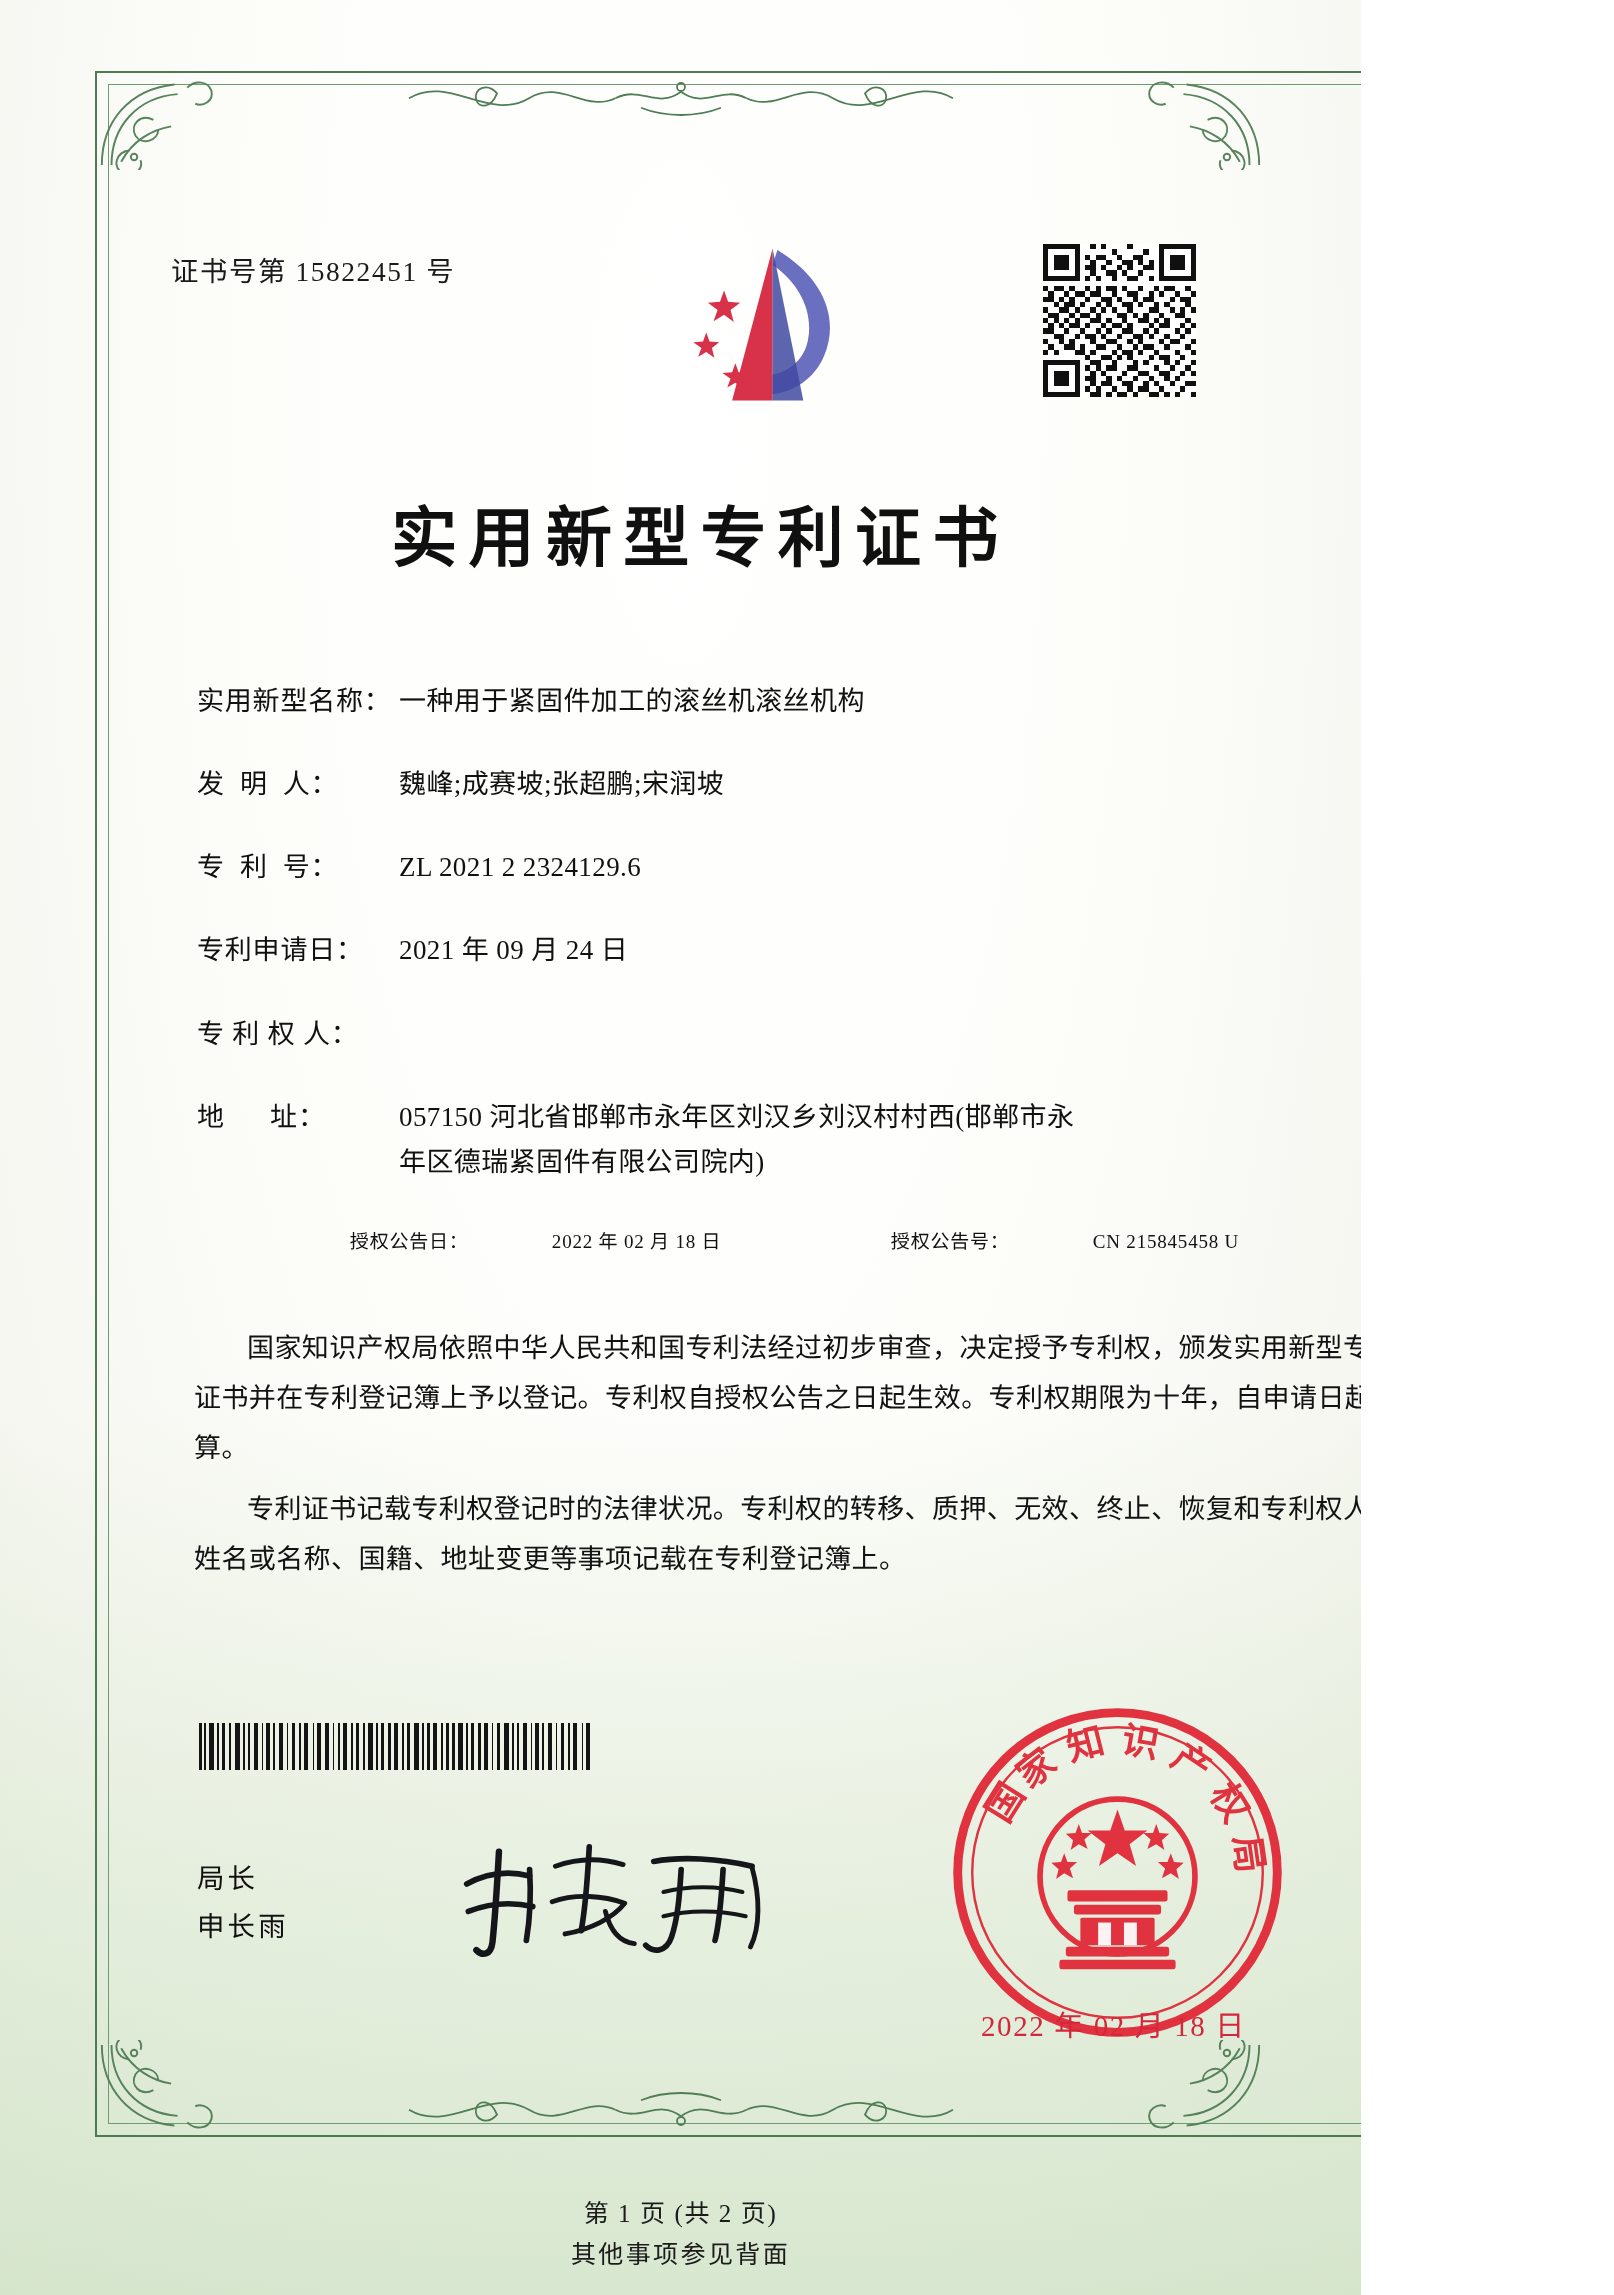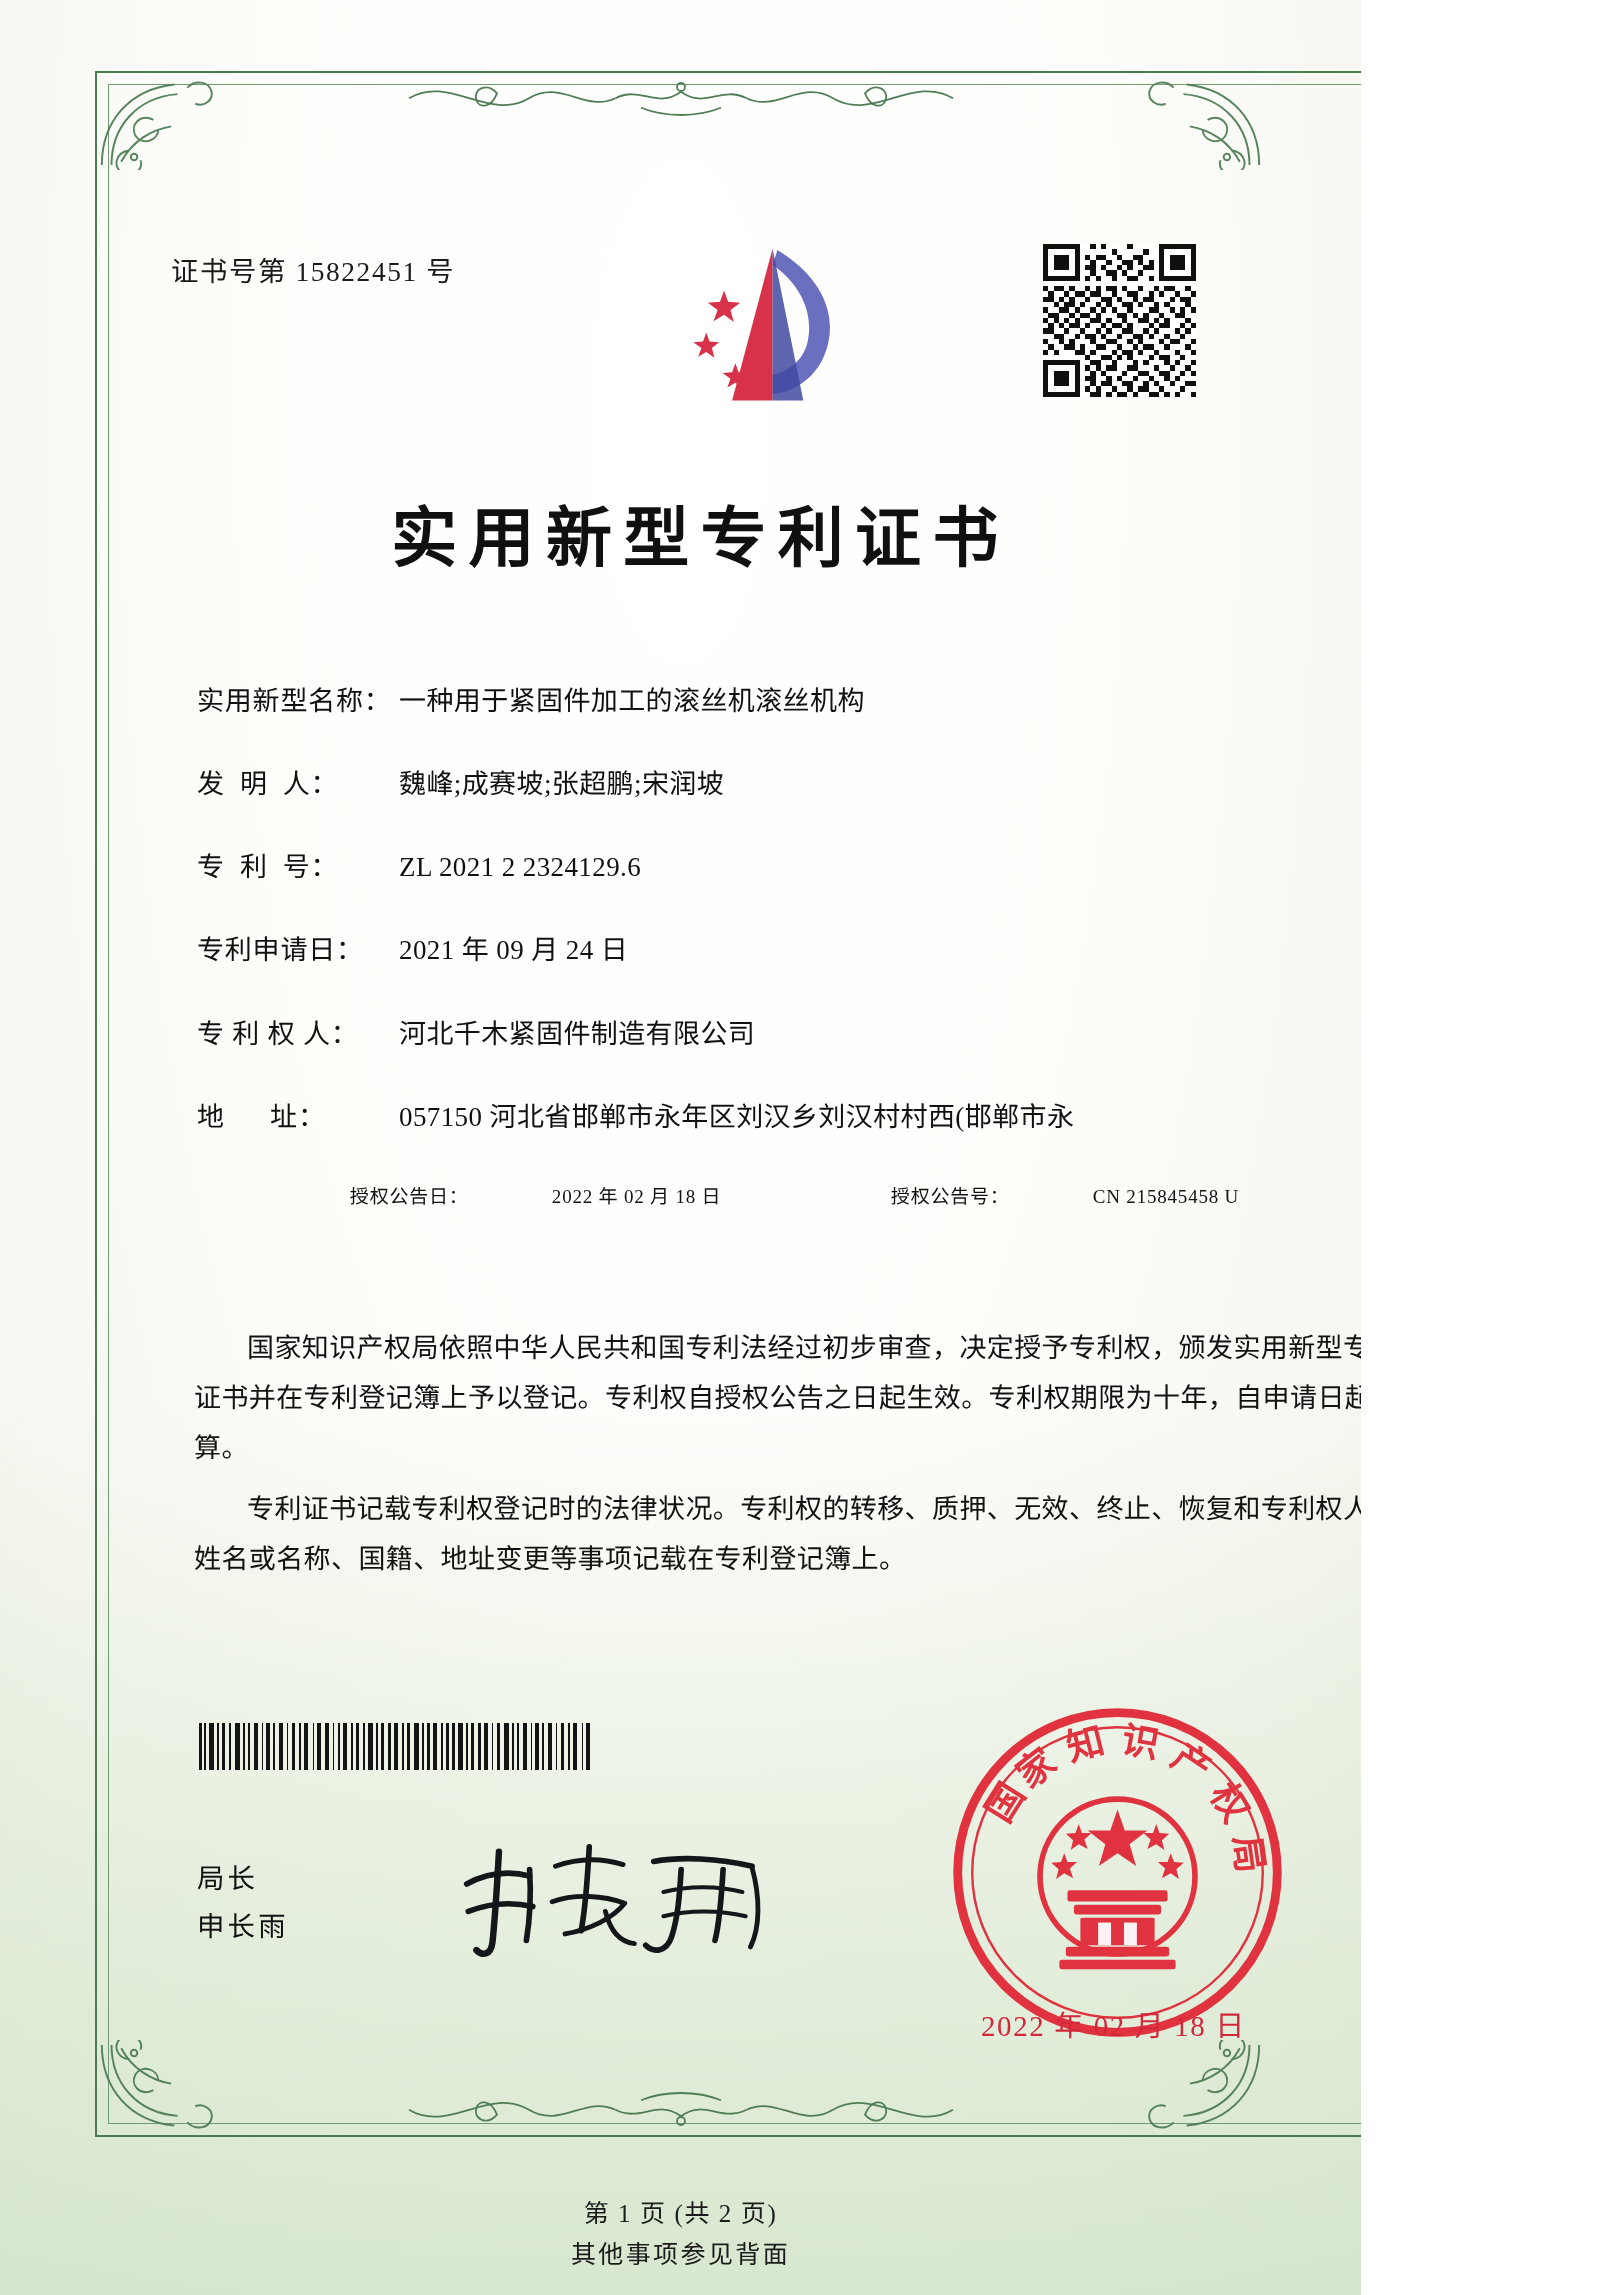"河北千木紧固件制造有限公司" div.field-value { html: <div>河北千木紧固件制造有限公司</div> -> none }
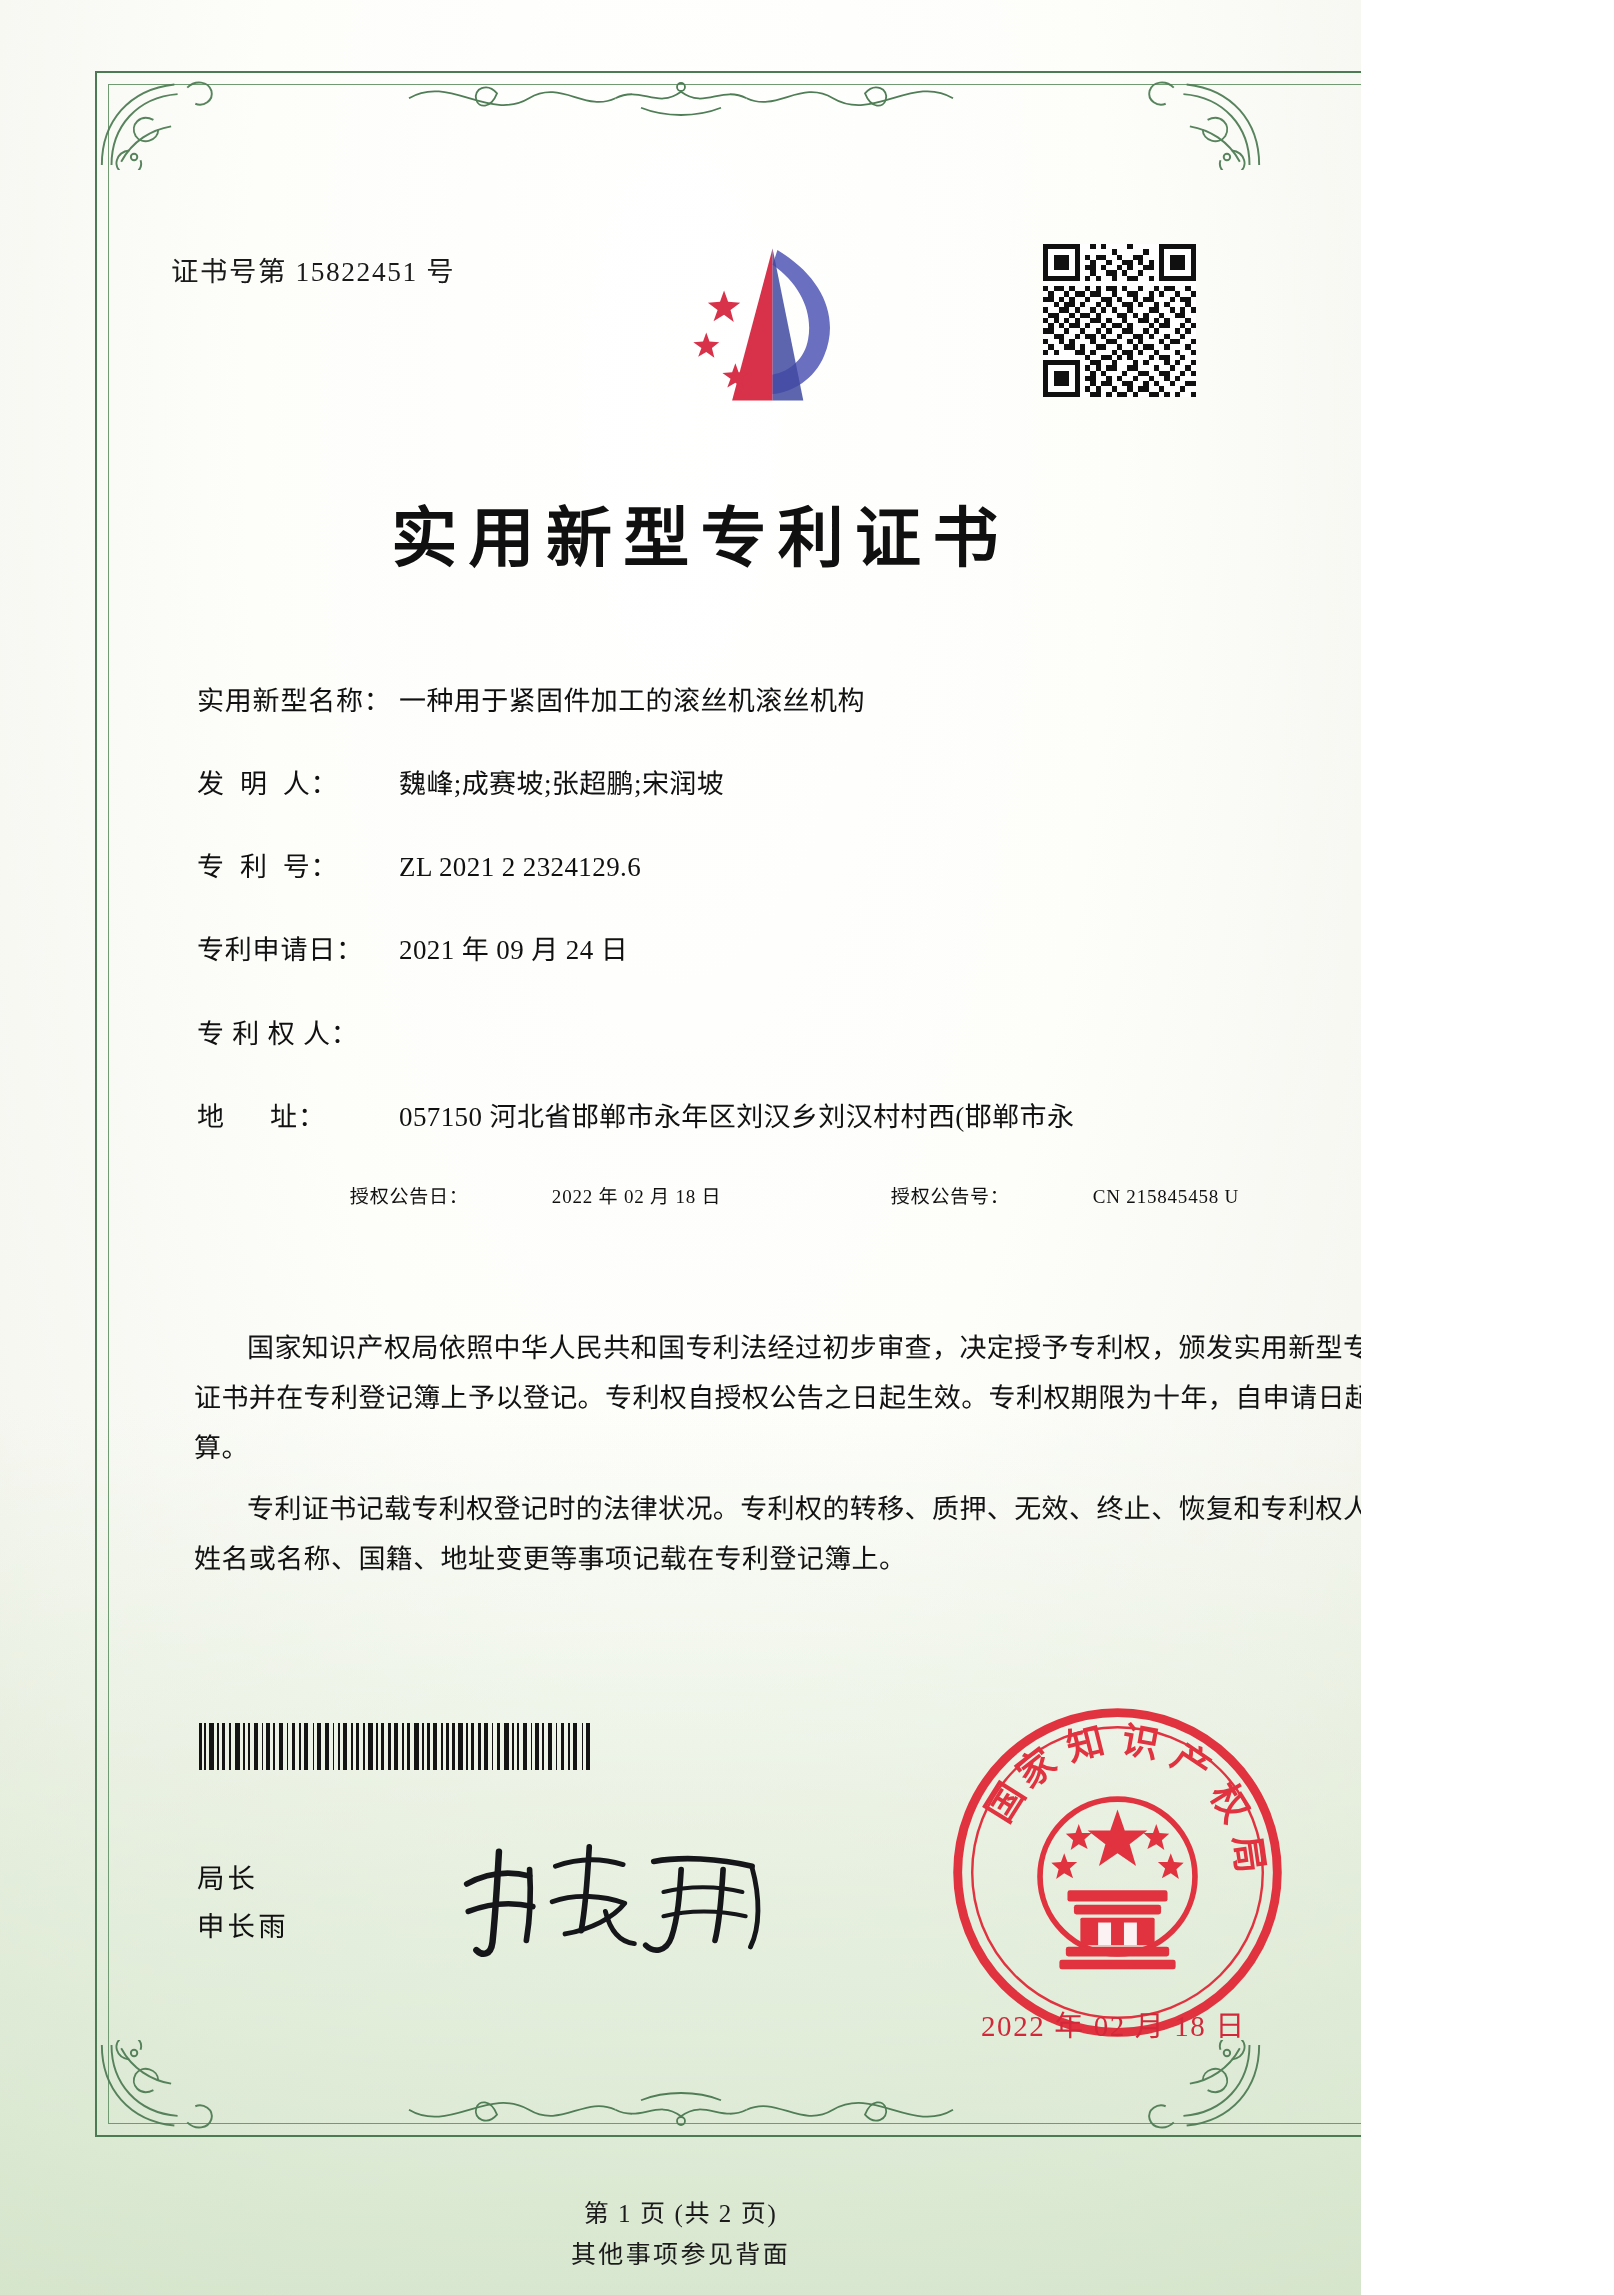"年区德瑞紧固件有限公司院内)" span.sub-line { html: none -> <span>年区德瑞紧固件有限公司院内)</span> }
